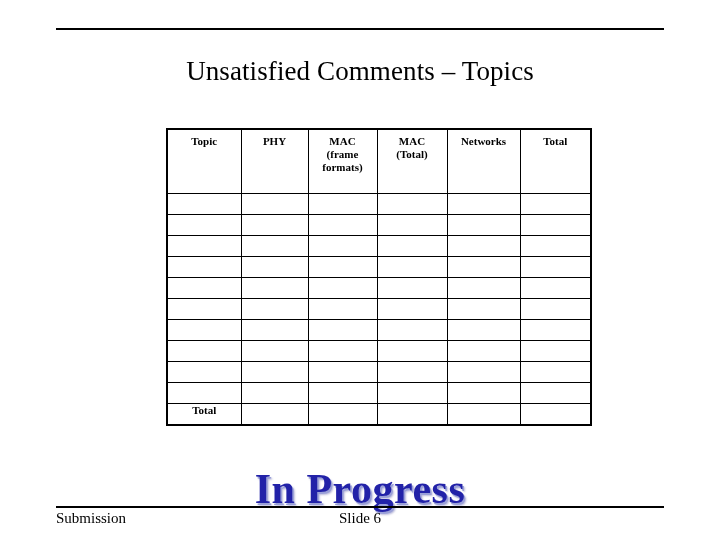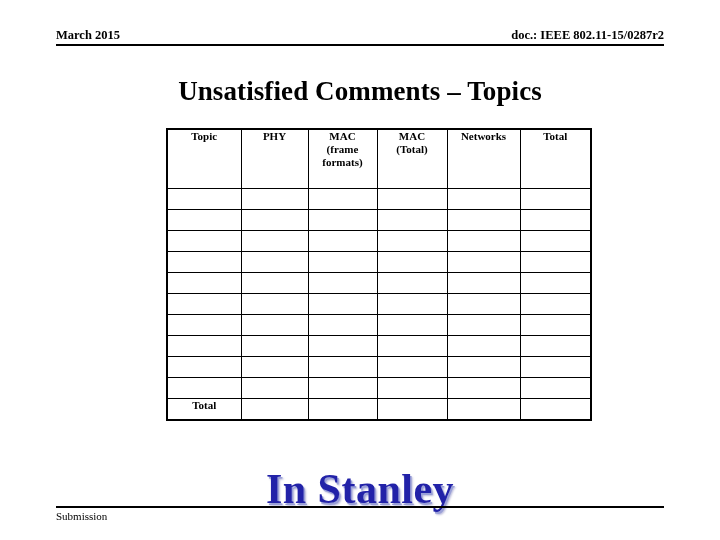"March 2015" div.hdr-row { html: <div> <span>March 2015</span> <span>doc.: IEEE 802.11-15/0287r2</span> </div> -> none }
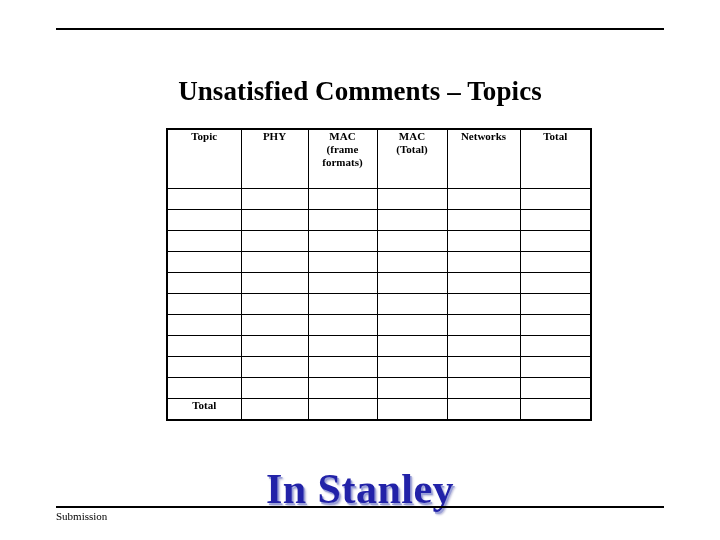"Unsatisfied Comments – Topics" #slide-title { font-weight: bold -> normal; margin-top: 20px -> none }
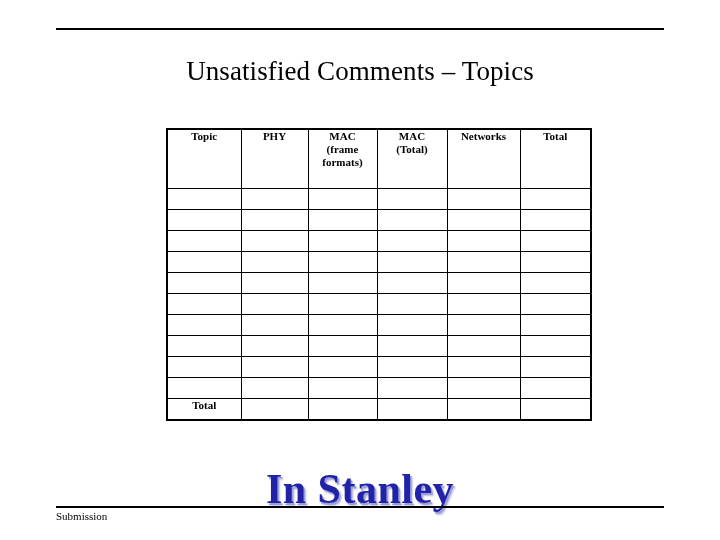"Topic" table.topics thead th { padding-top: none -> 5px }
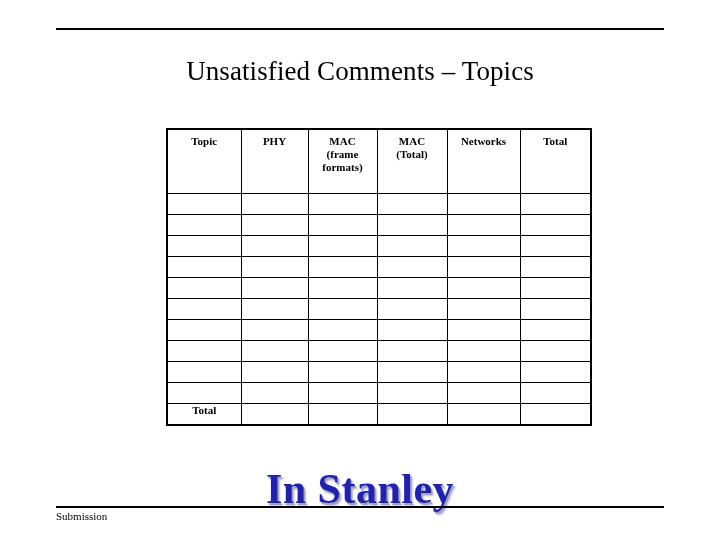"In Stanley" div { text: Stanley -> Progress }
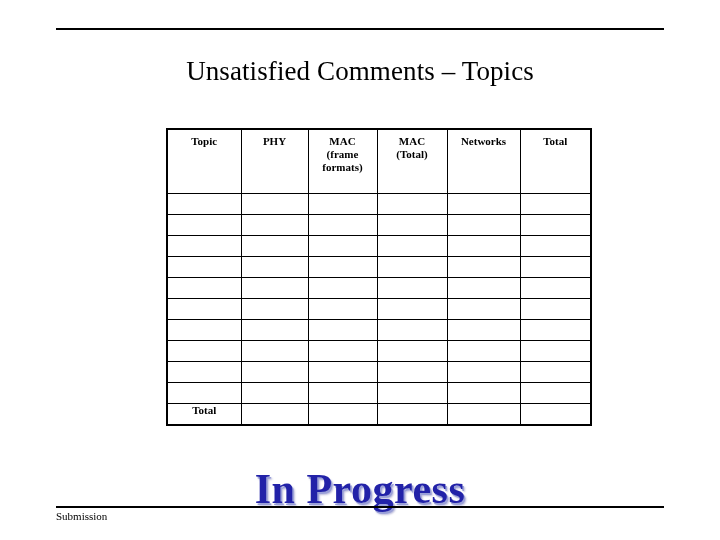"Submission" #slide-footer .ftr-row { font-size: 11px -> 15px }
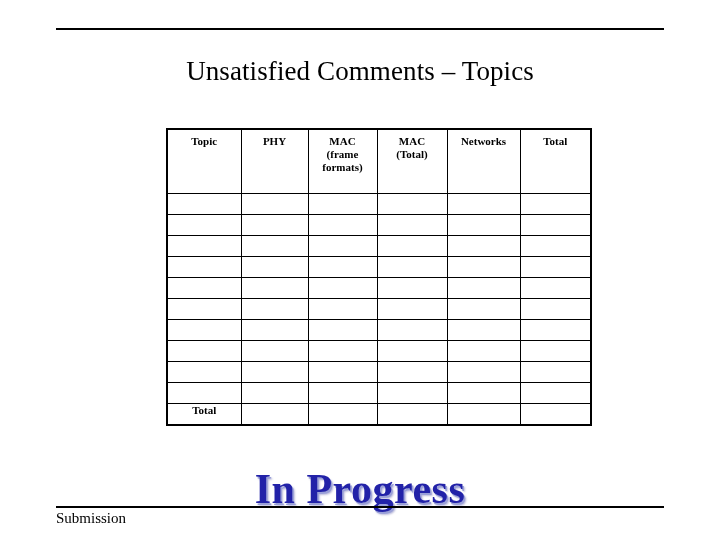"Slide 6" span.ftr-mid { html: none -> <span>Slide 6</span> }
